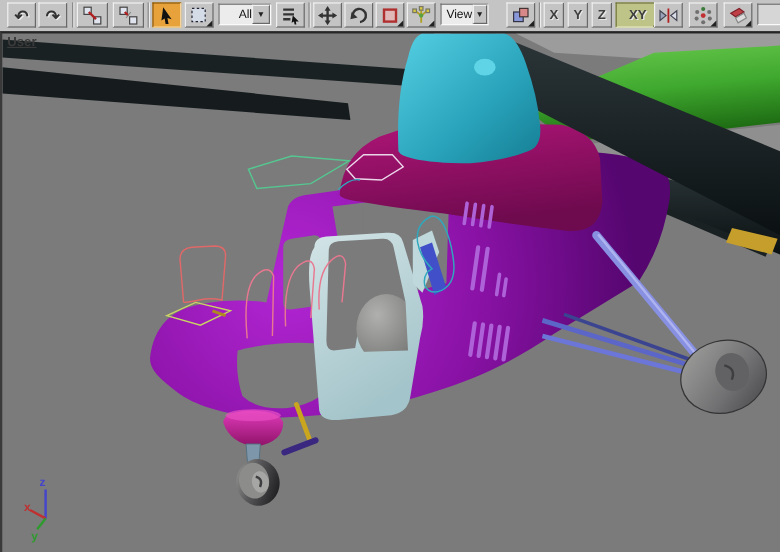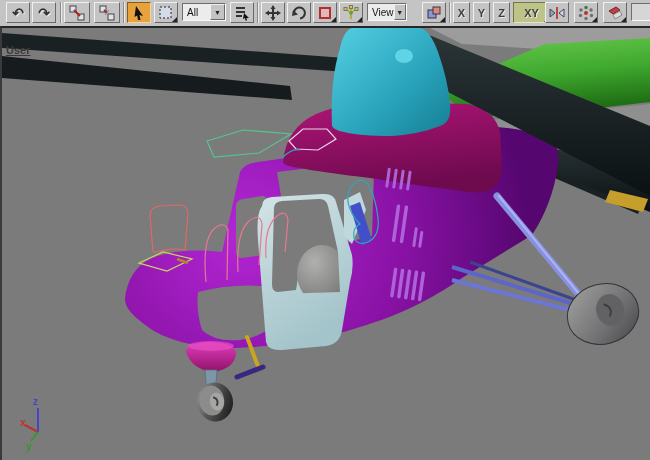"All" .ddval { text-align: none -> right }
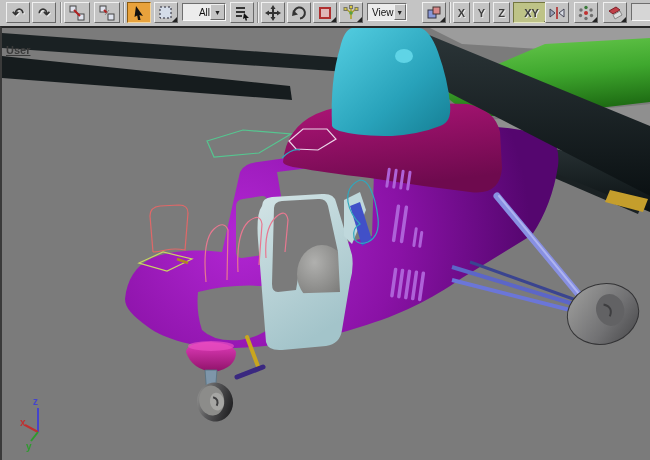"User" #vplabel { top: 44px -> 29px }
